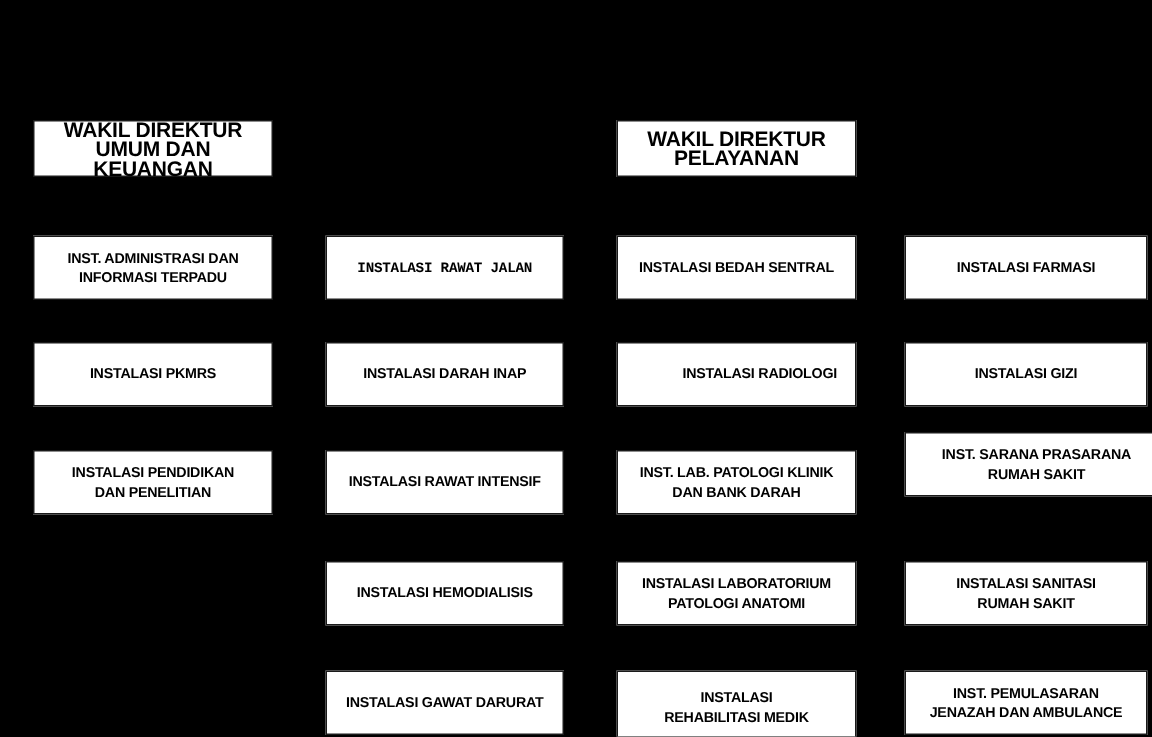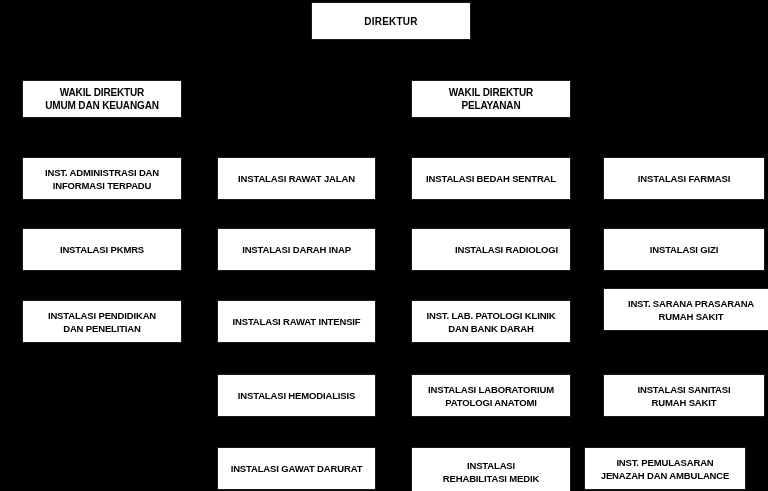"DIREKTUR" div.node { html: <div>DIREKTUR</div> -> none }
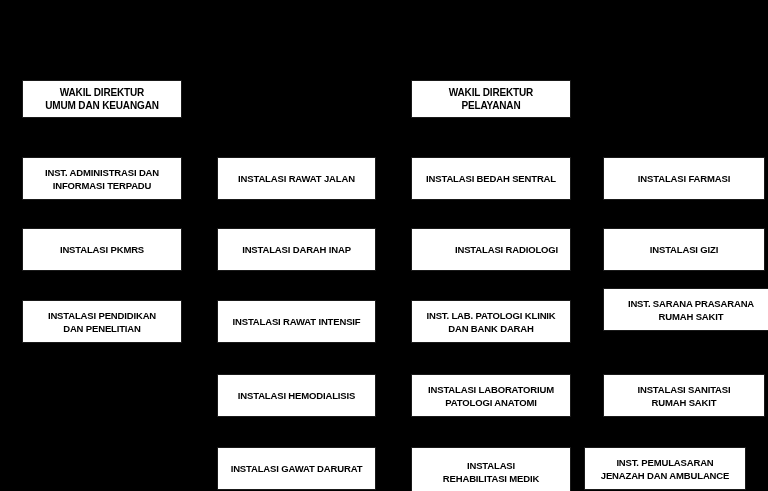"WAKIL DIREKTUR" .node.deputy { font-size: 10px -> 14px }
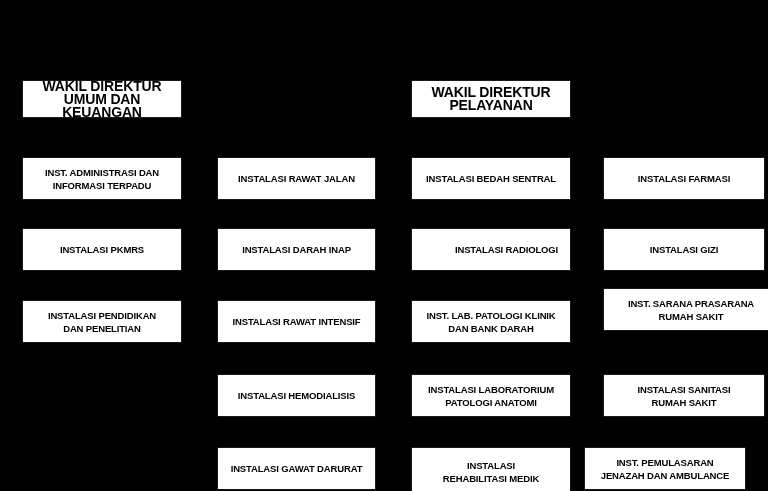"INSTALASI RAWAT JALAN" div.node { font-family: none -> Liberation Mono, monospace }
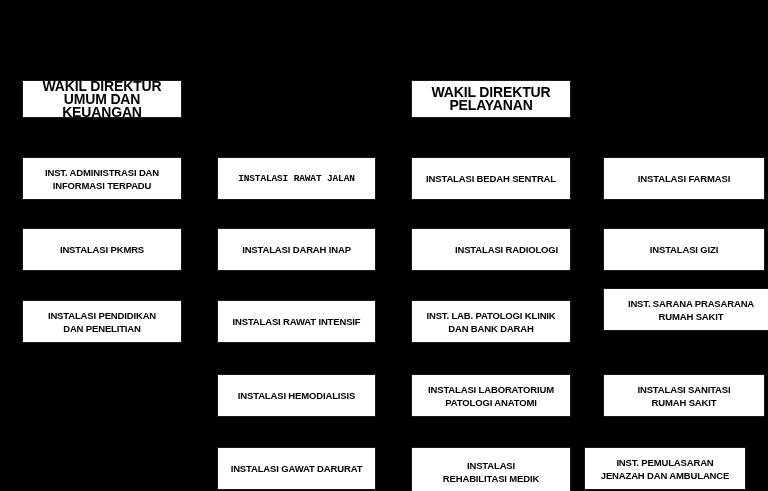"INST. PEMULASARAN" div.node { left: 584px -> 603px }
